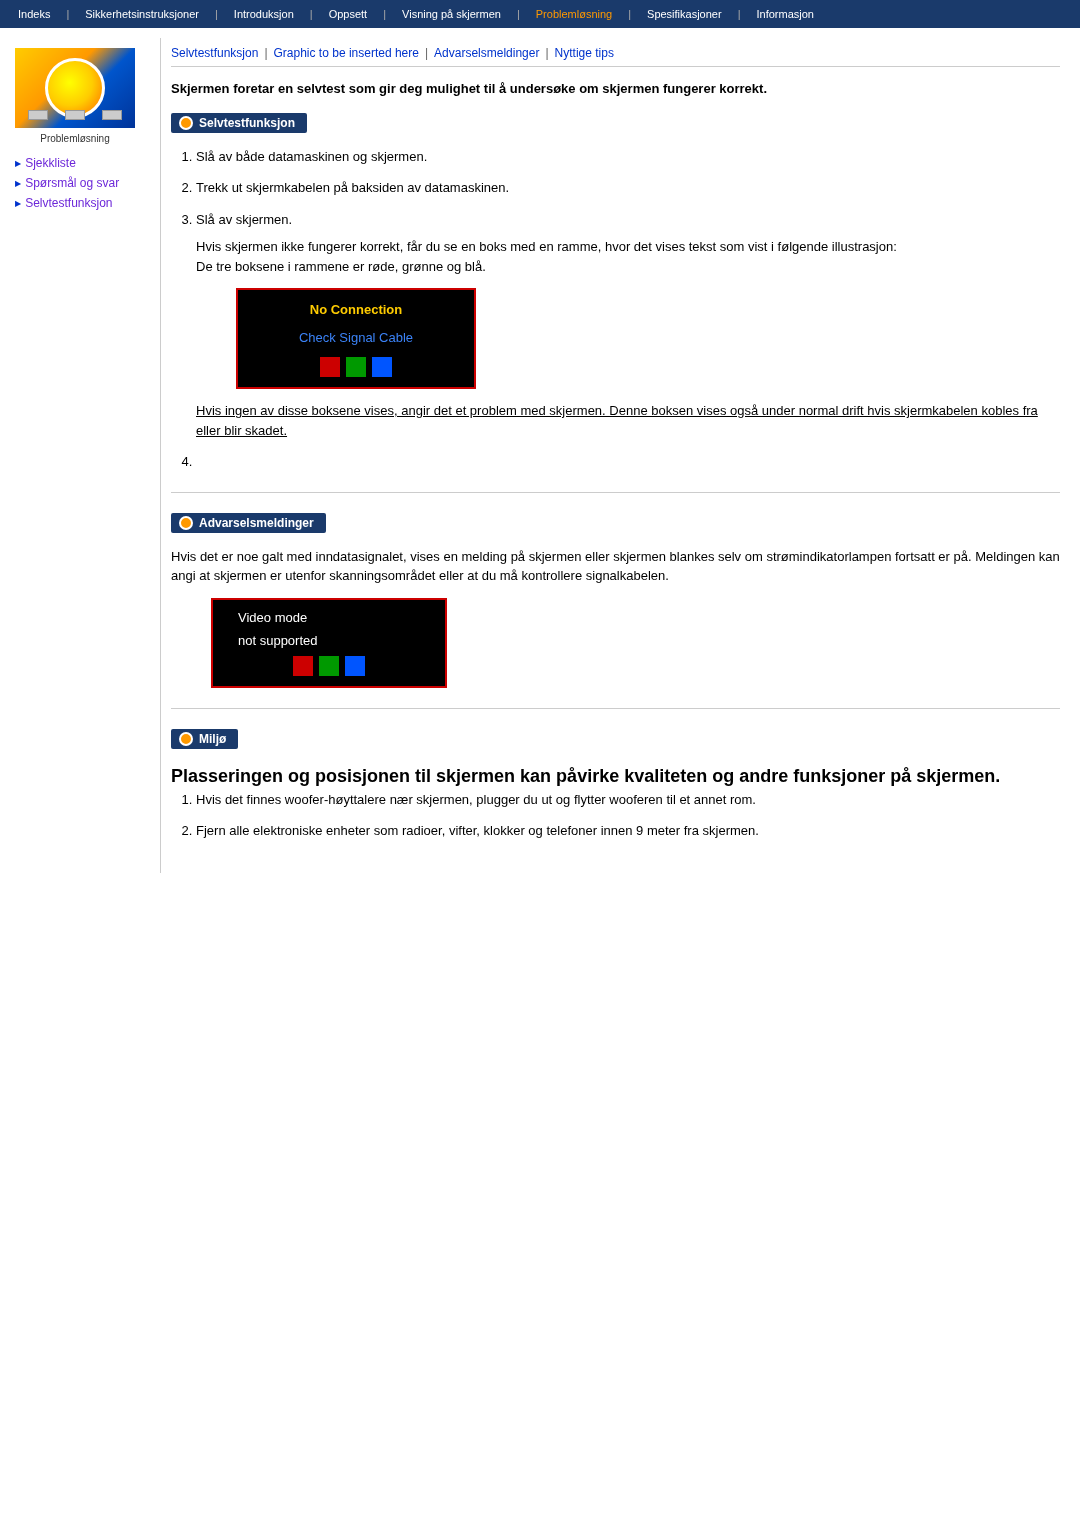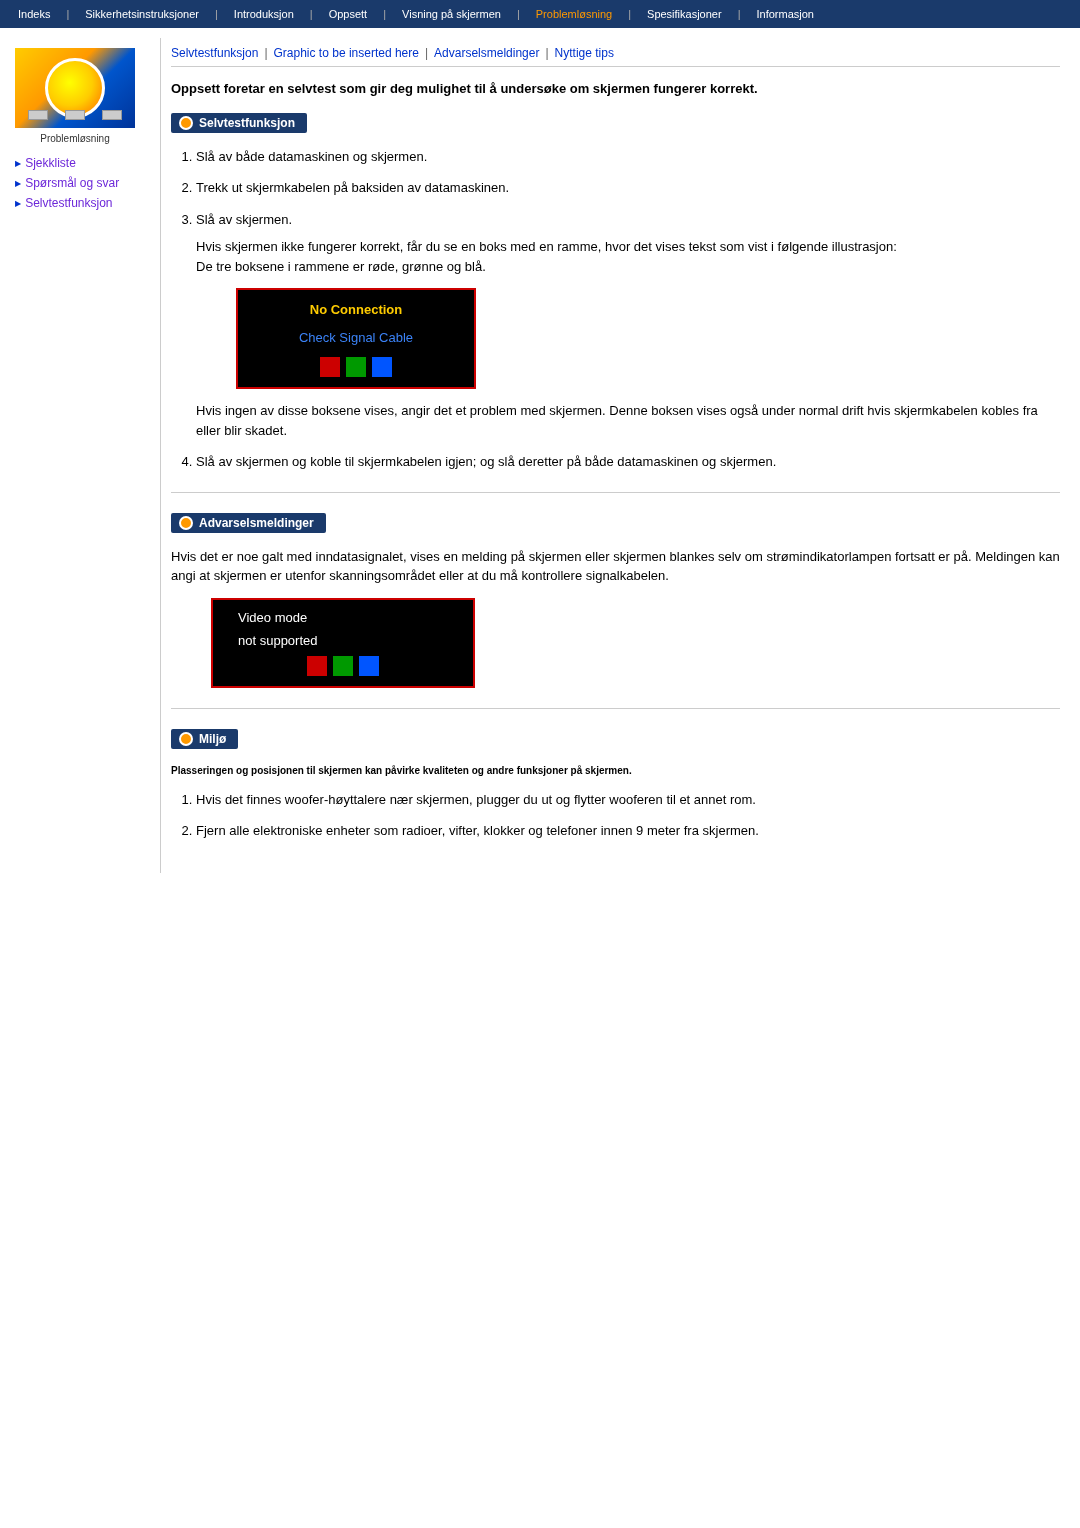"Oppsett foretar en selvtest som" p.intro-text { text: Oppsett -> Skjermen }
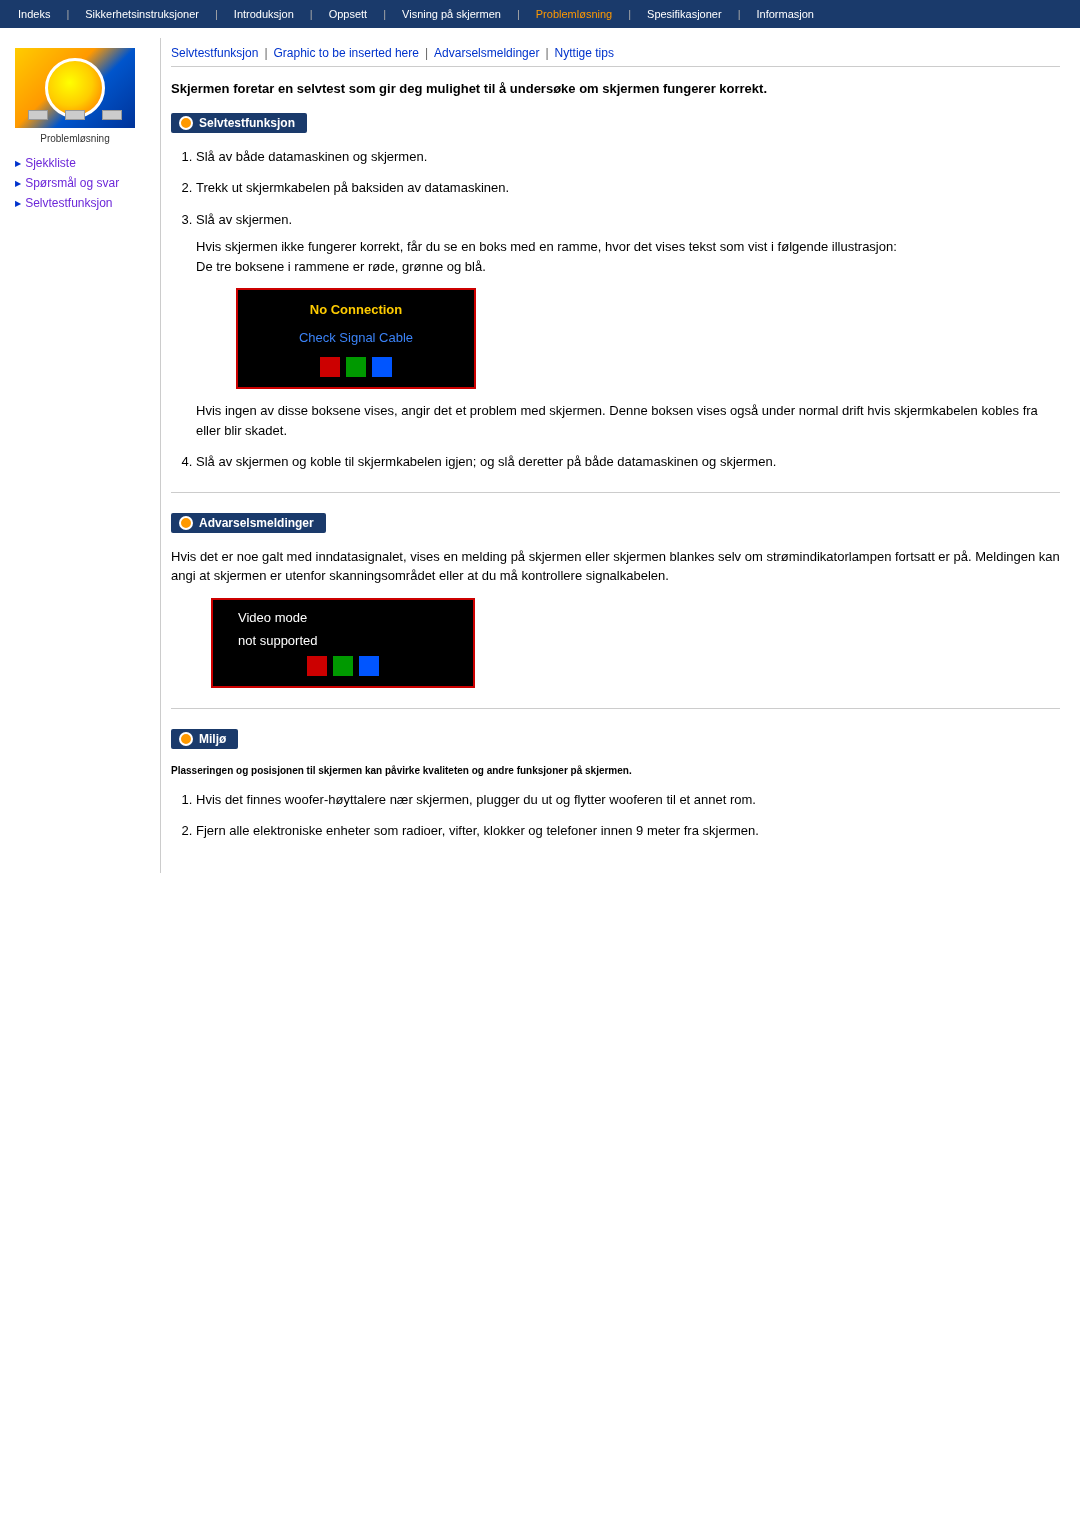"Hvis ingen av disse boksene" div.para-text { text-decoration: none -> underline }
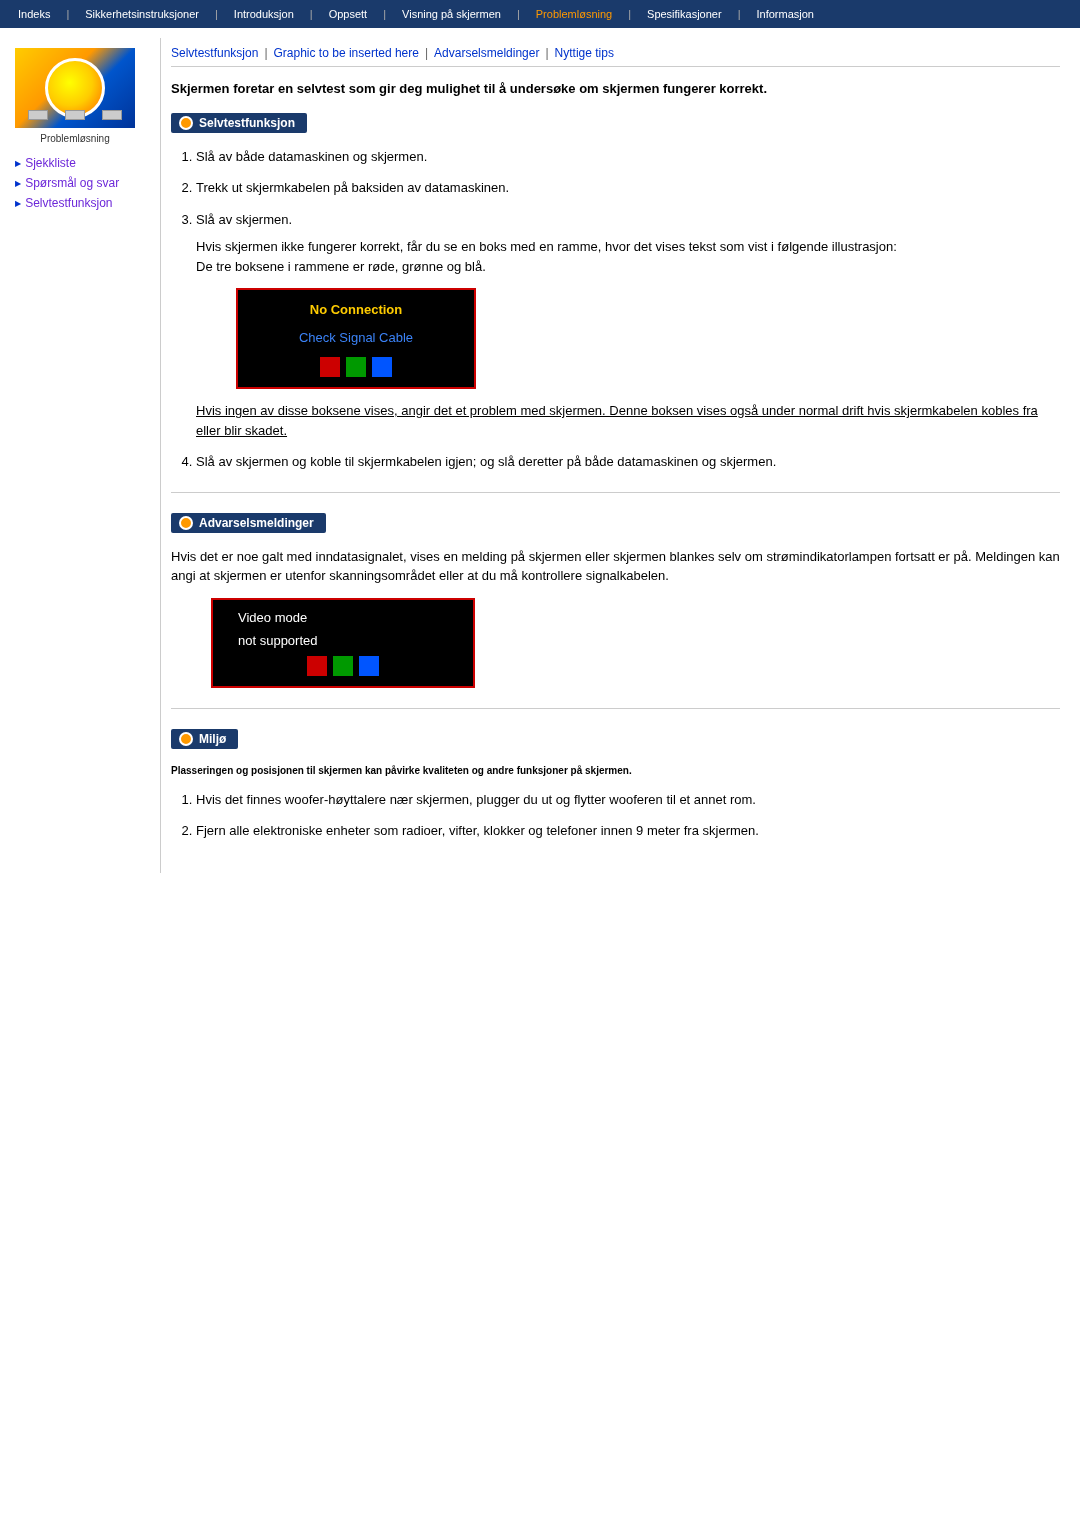"Slå av skjermen og koble" span { html: <span>Slå av skjermen og koble til skjermkabelen igjen; og slå deretter på både datamaskinen og skjermen.</span> -> none }
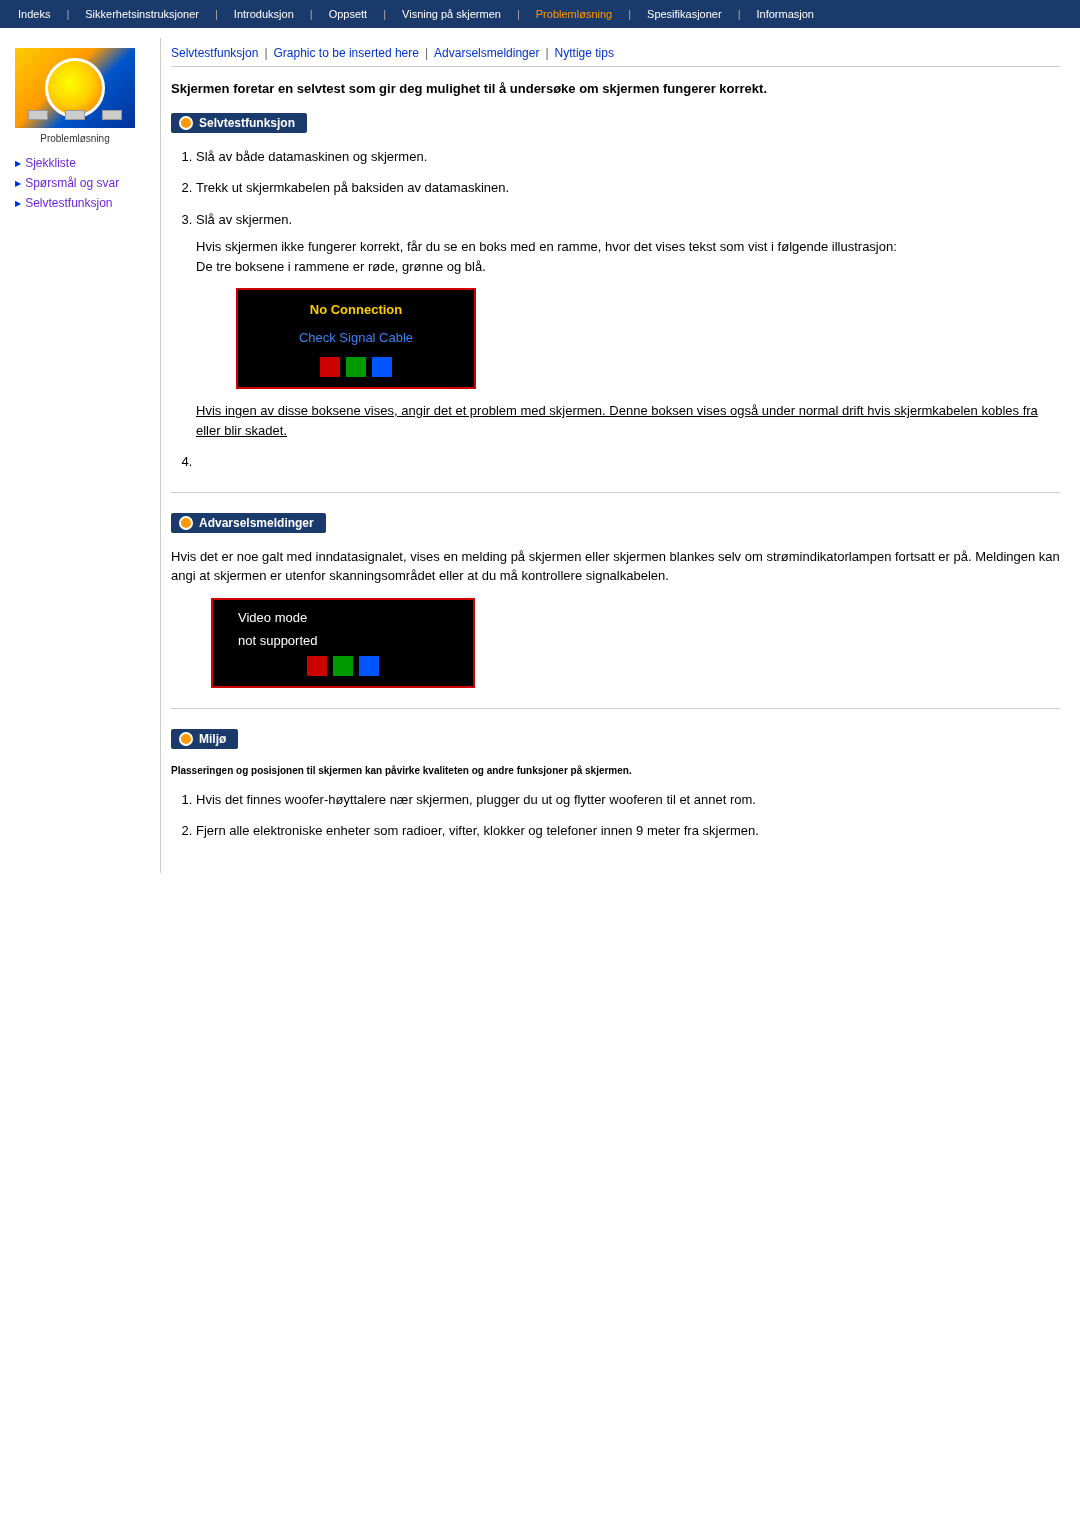"Video mode" .video-box { width: 264px -> 236px }
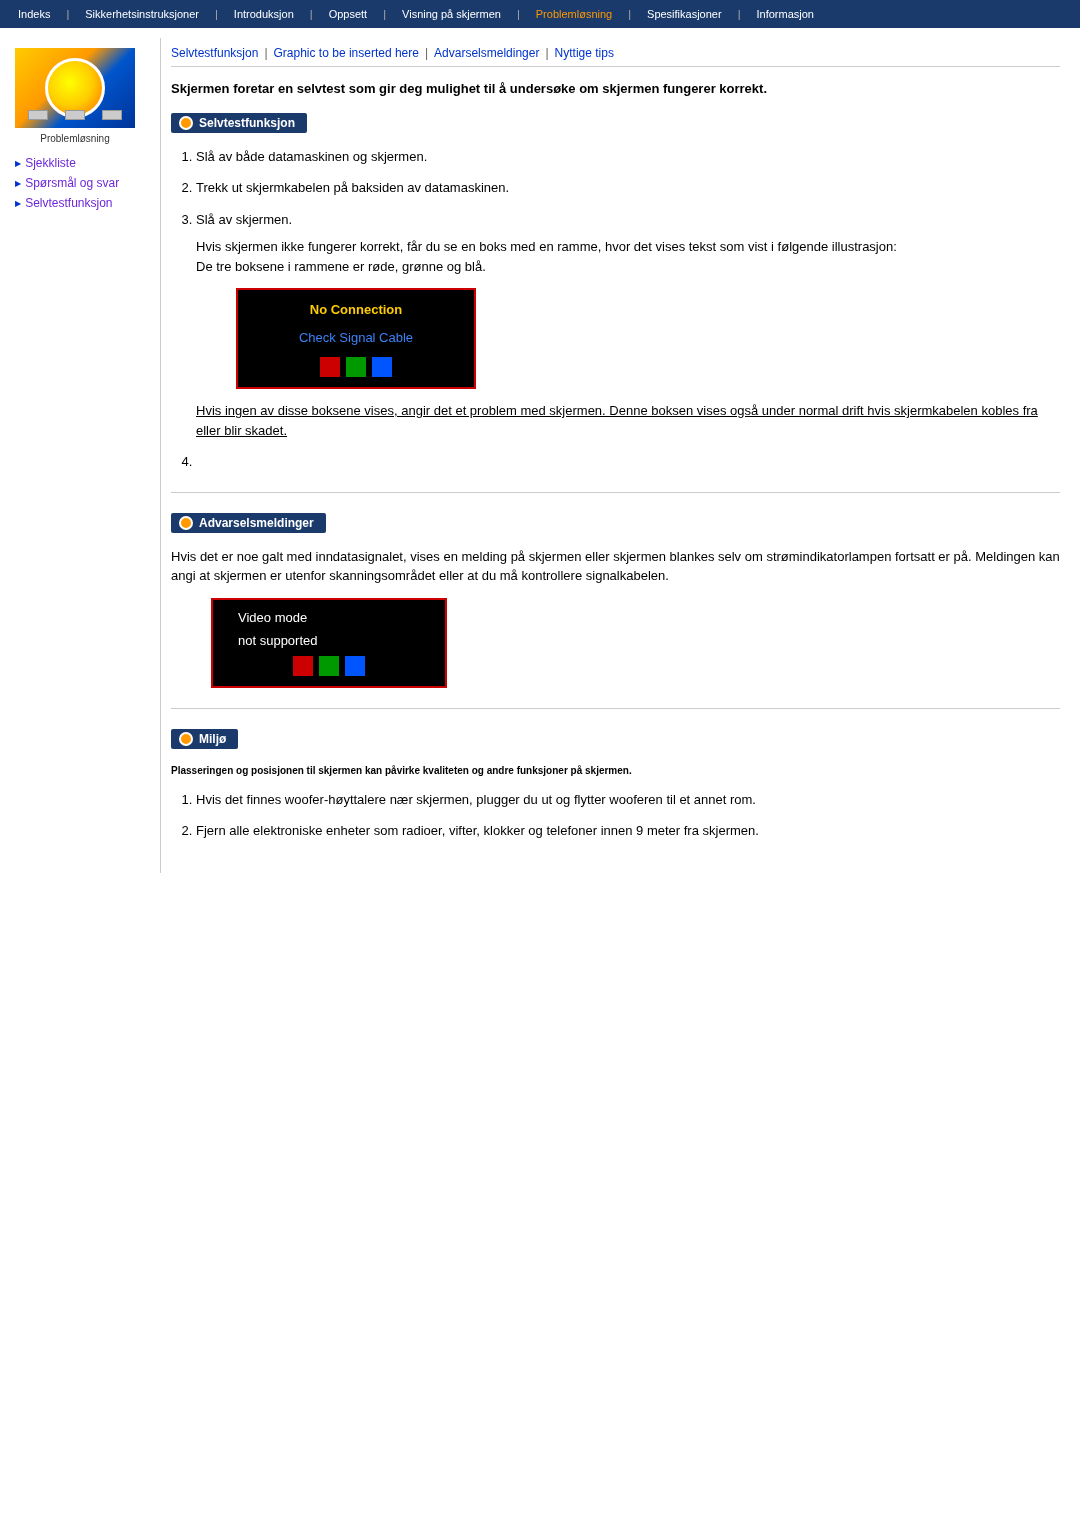"Plasseringen og posisjonen til skjermen" .miljo-intro { font-size: 10px -> 18px; margin-bottom: 12px -> none }
